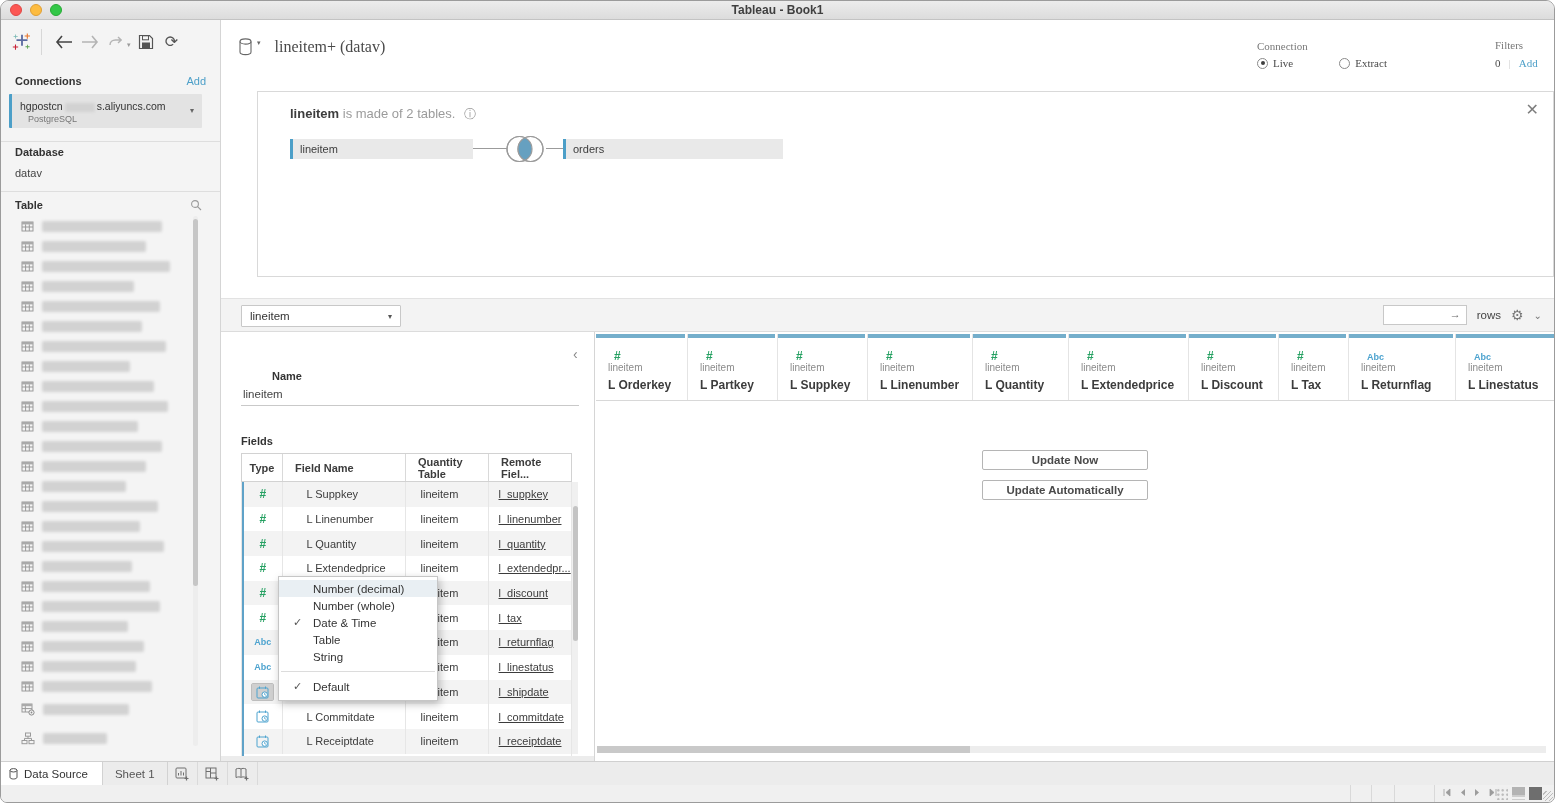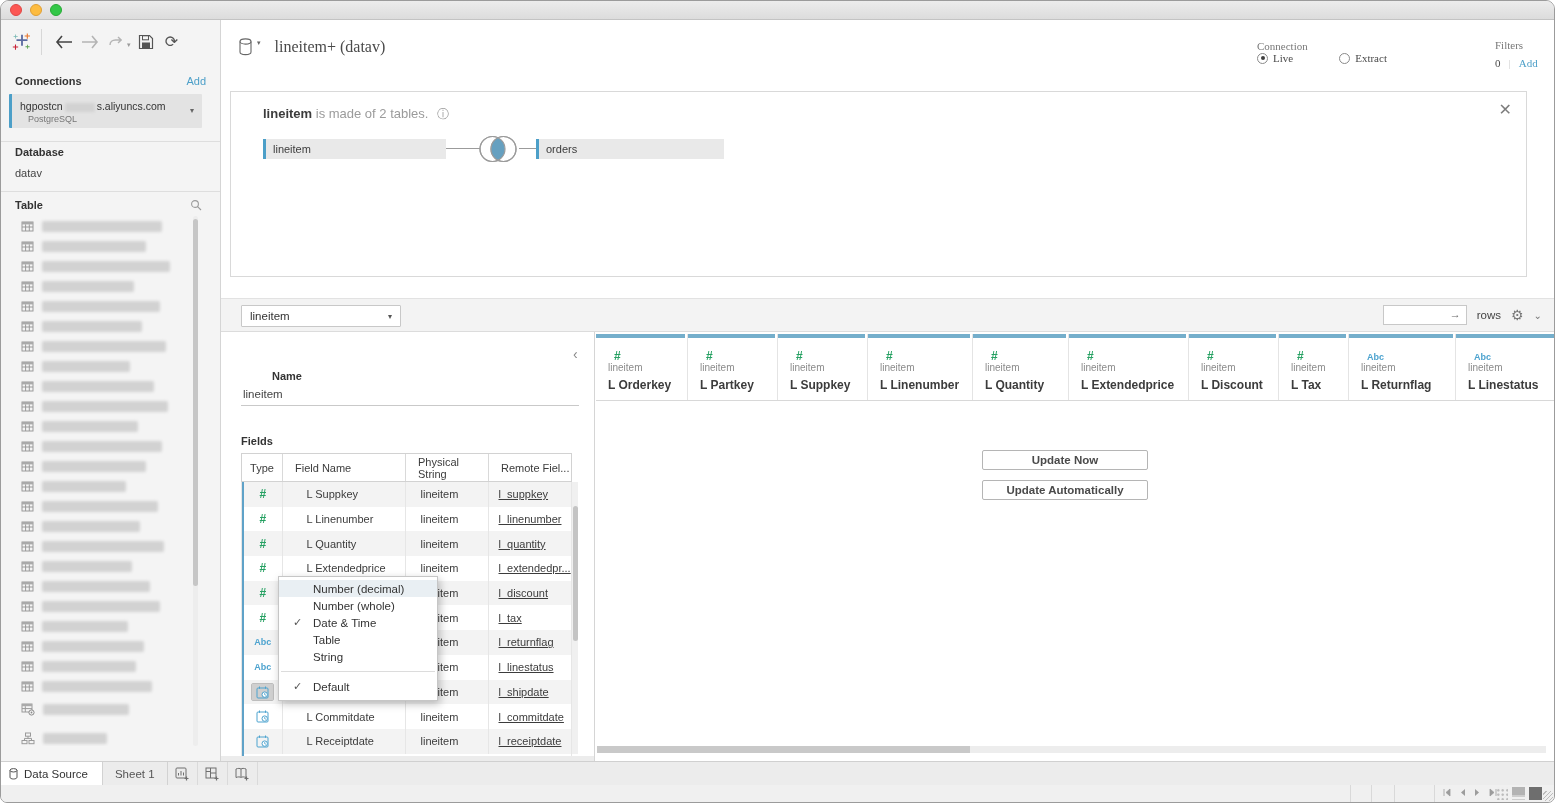"Tableau - Book1" div.win-title { html: none -> <div>Tableau - Book1</div> }
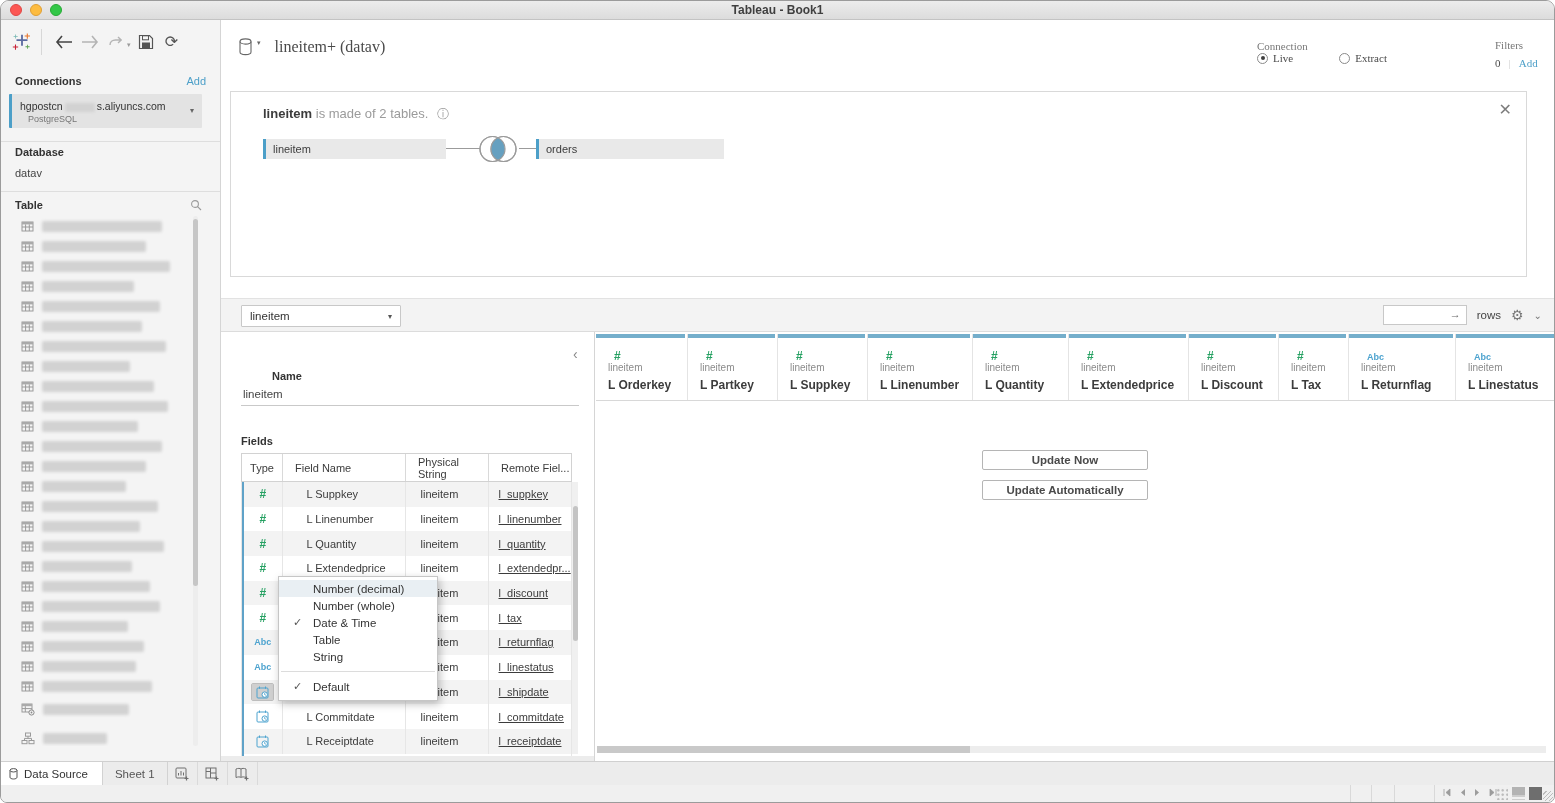"Live" .radio-row { margin-top: none -> 5px }
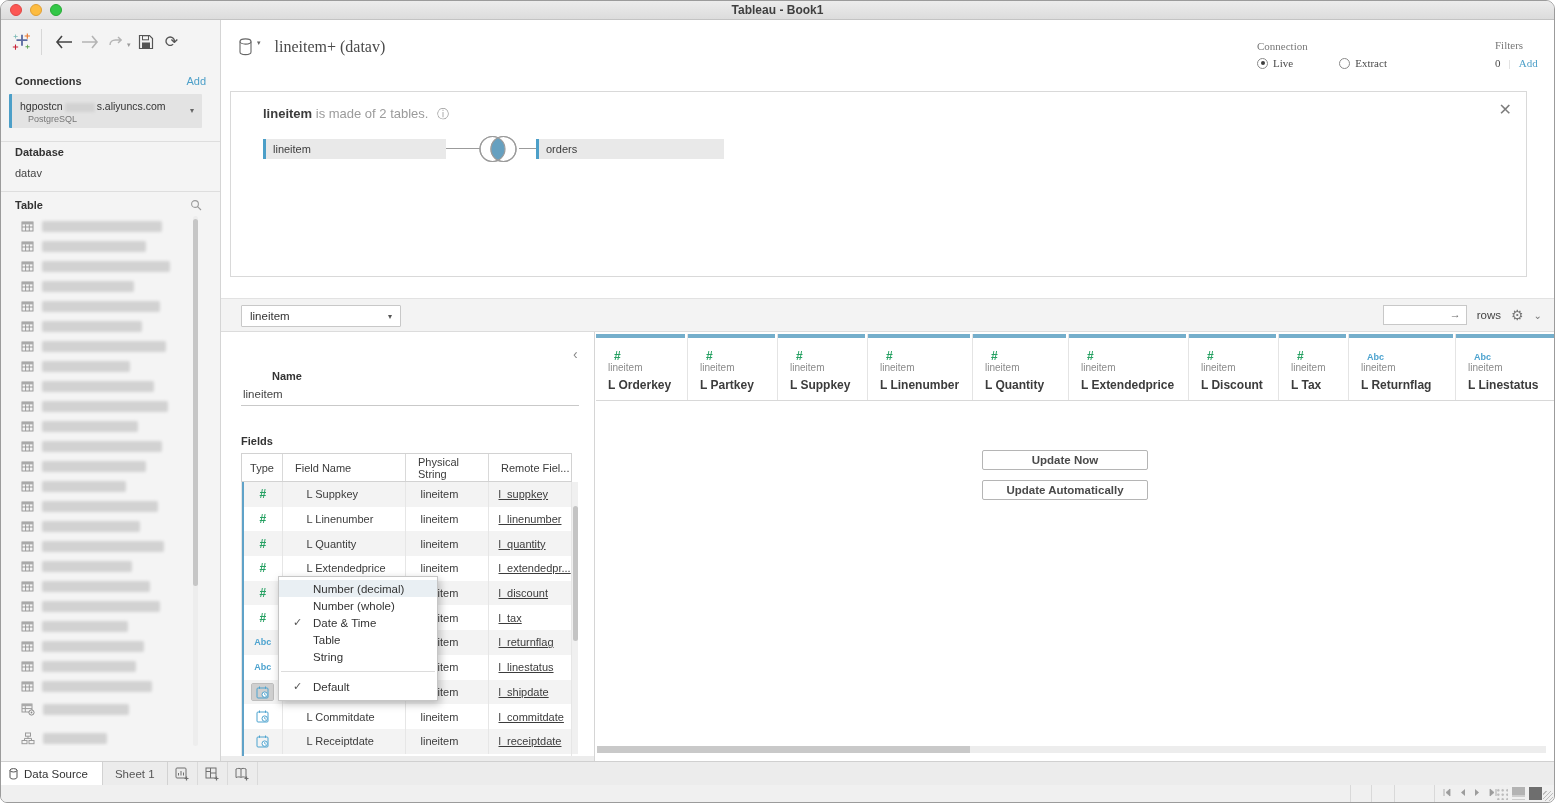"lineitem is made of 2" .join-panel { left: 9px -> 36px }
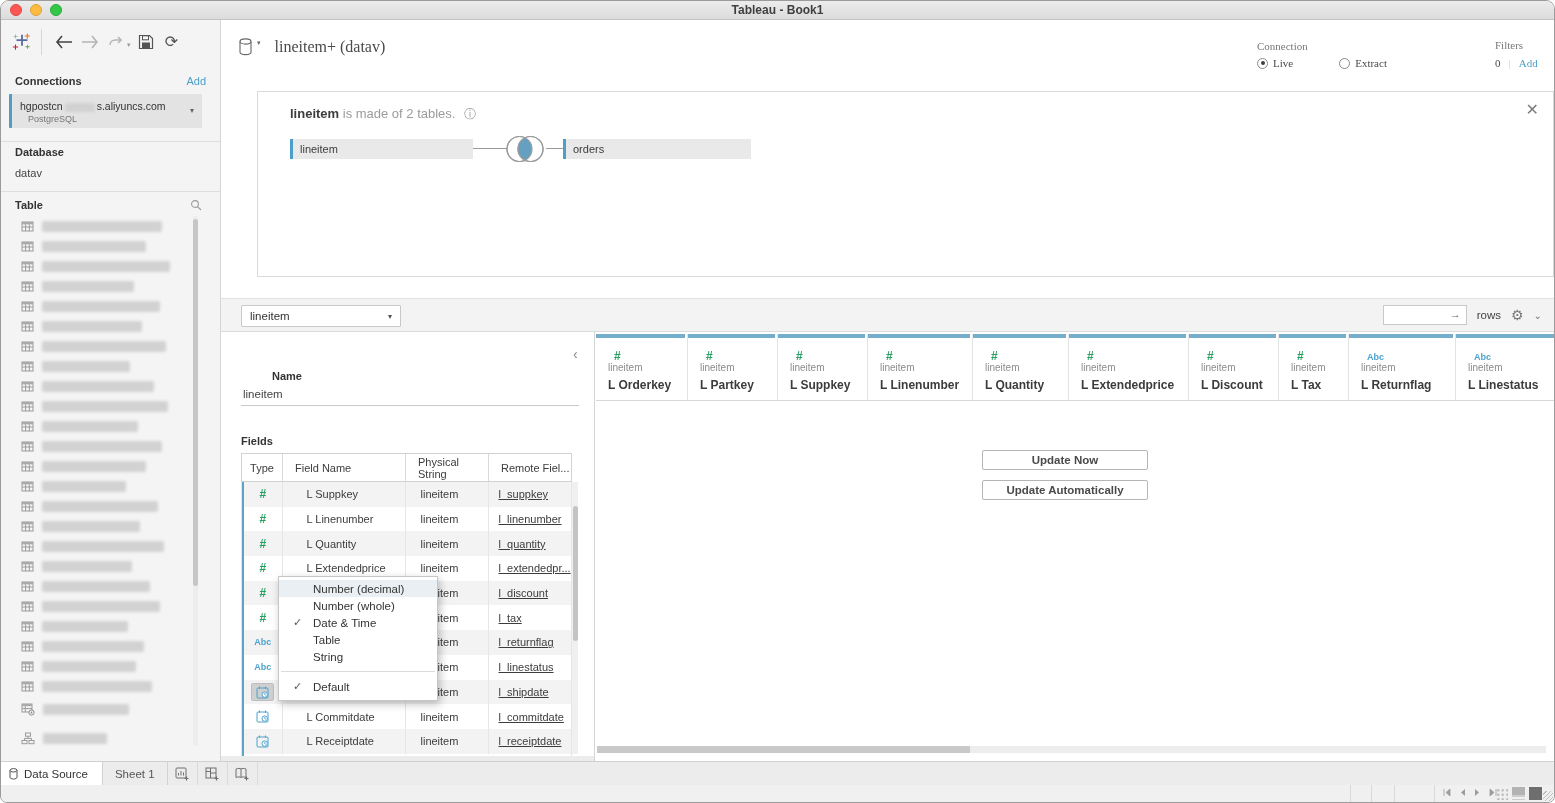"orders" div.jp-box { width: 188px -> 220px }
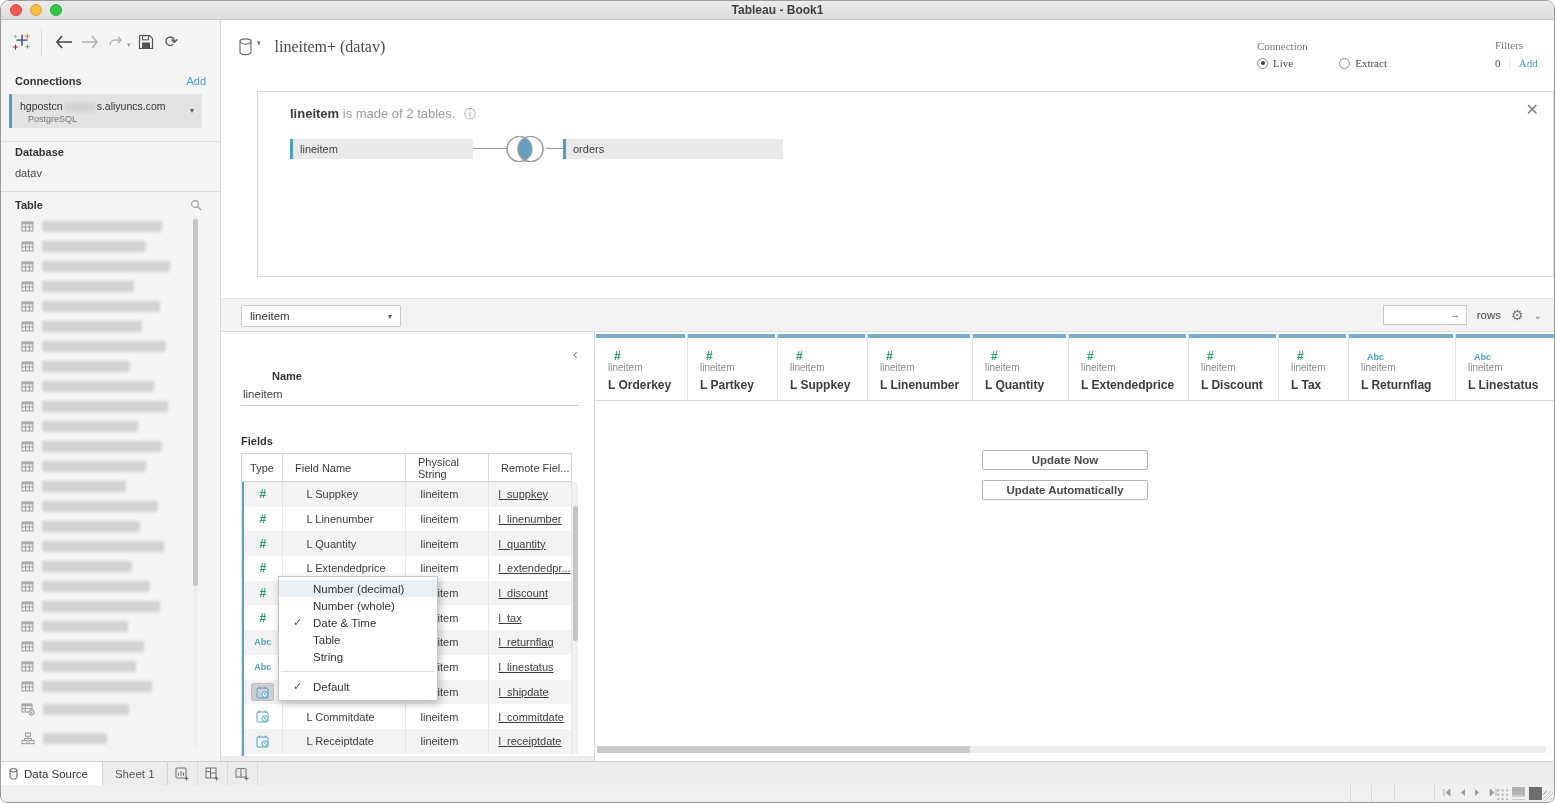"Type" .fhead .hc { font-weight: normal -> bold }
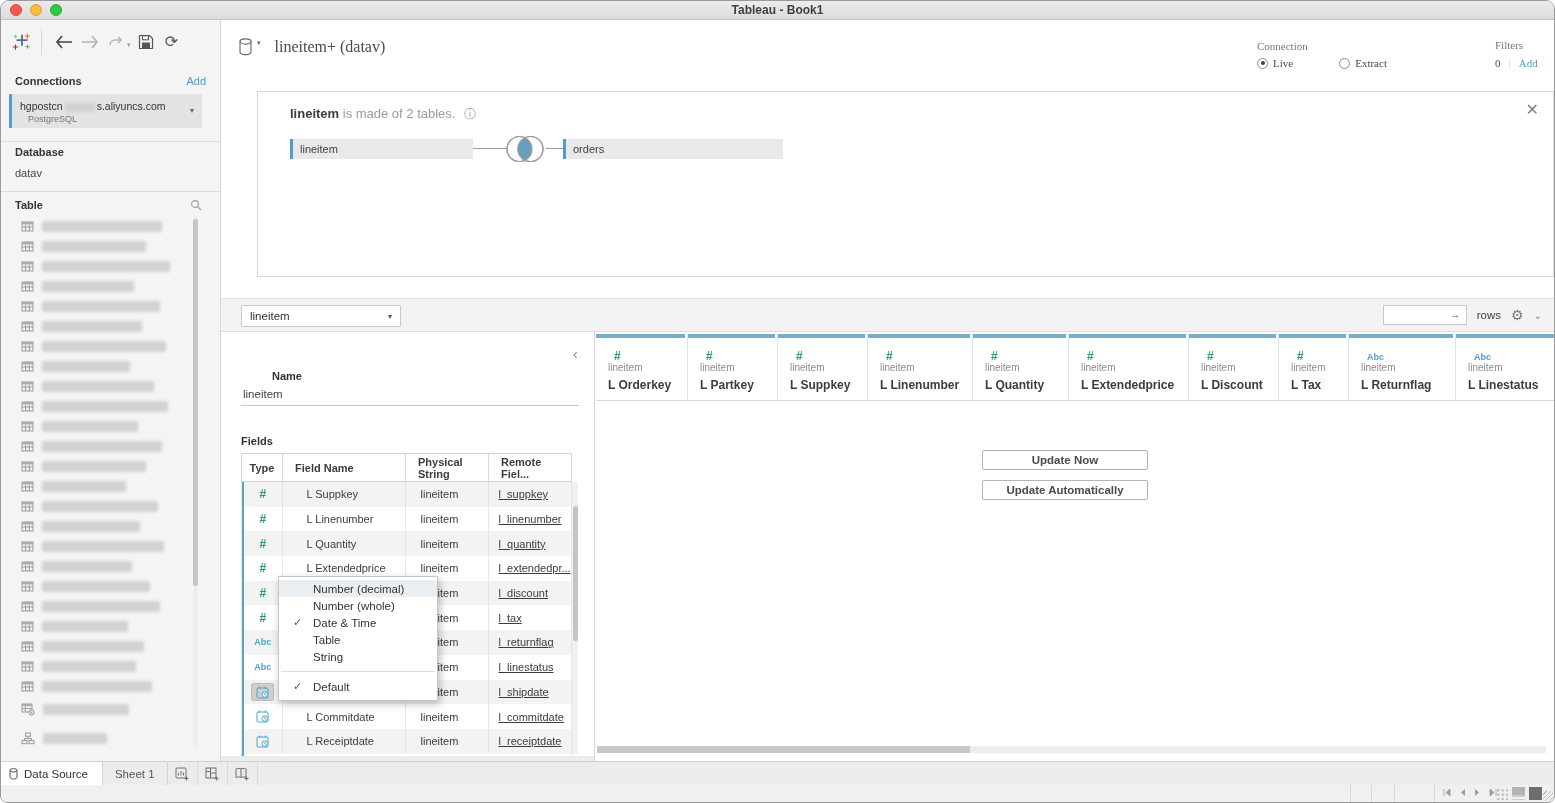"Physical String" div.hc { text: Physical String -> Quantity Table }
